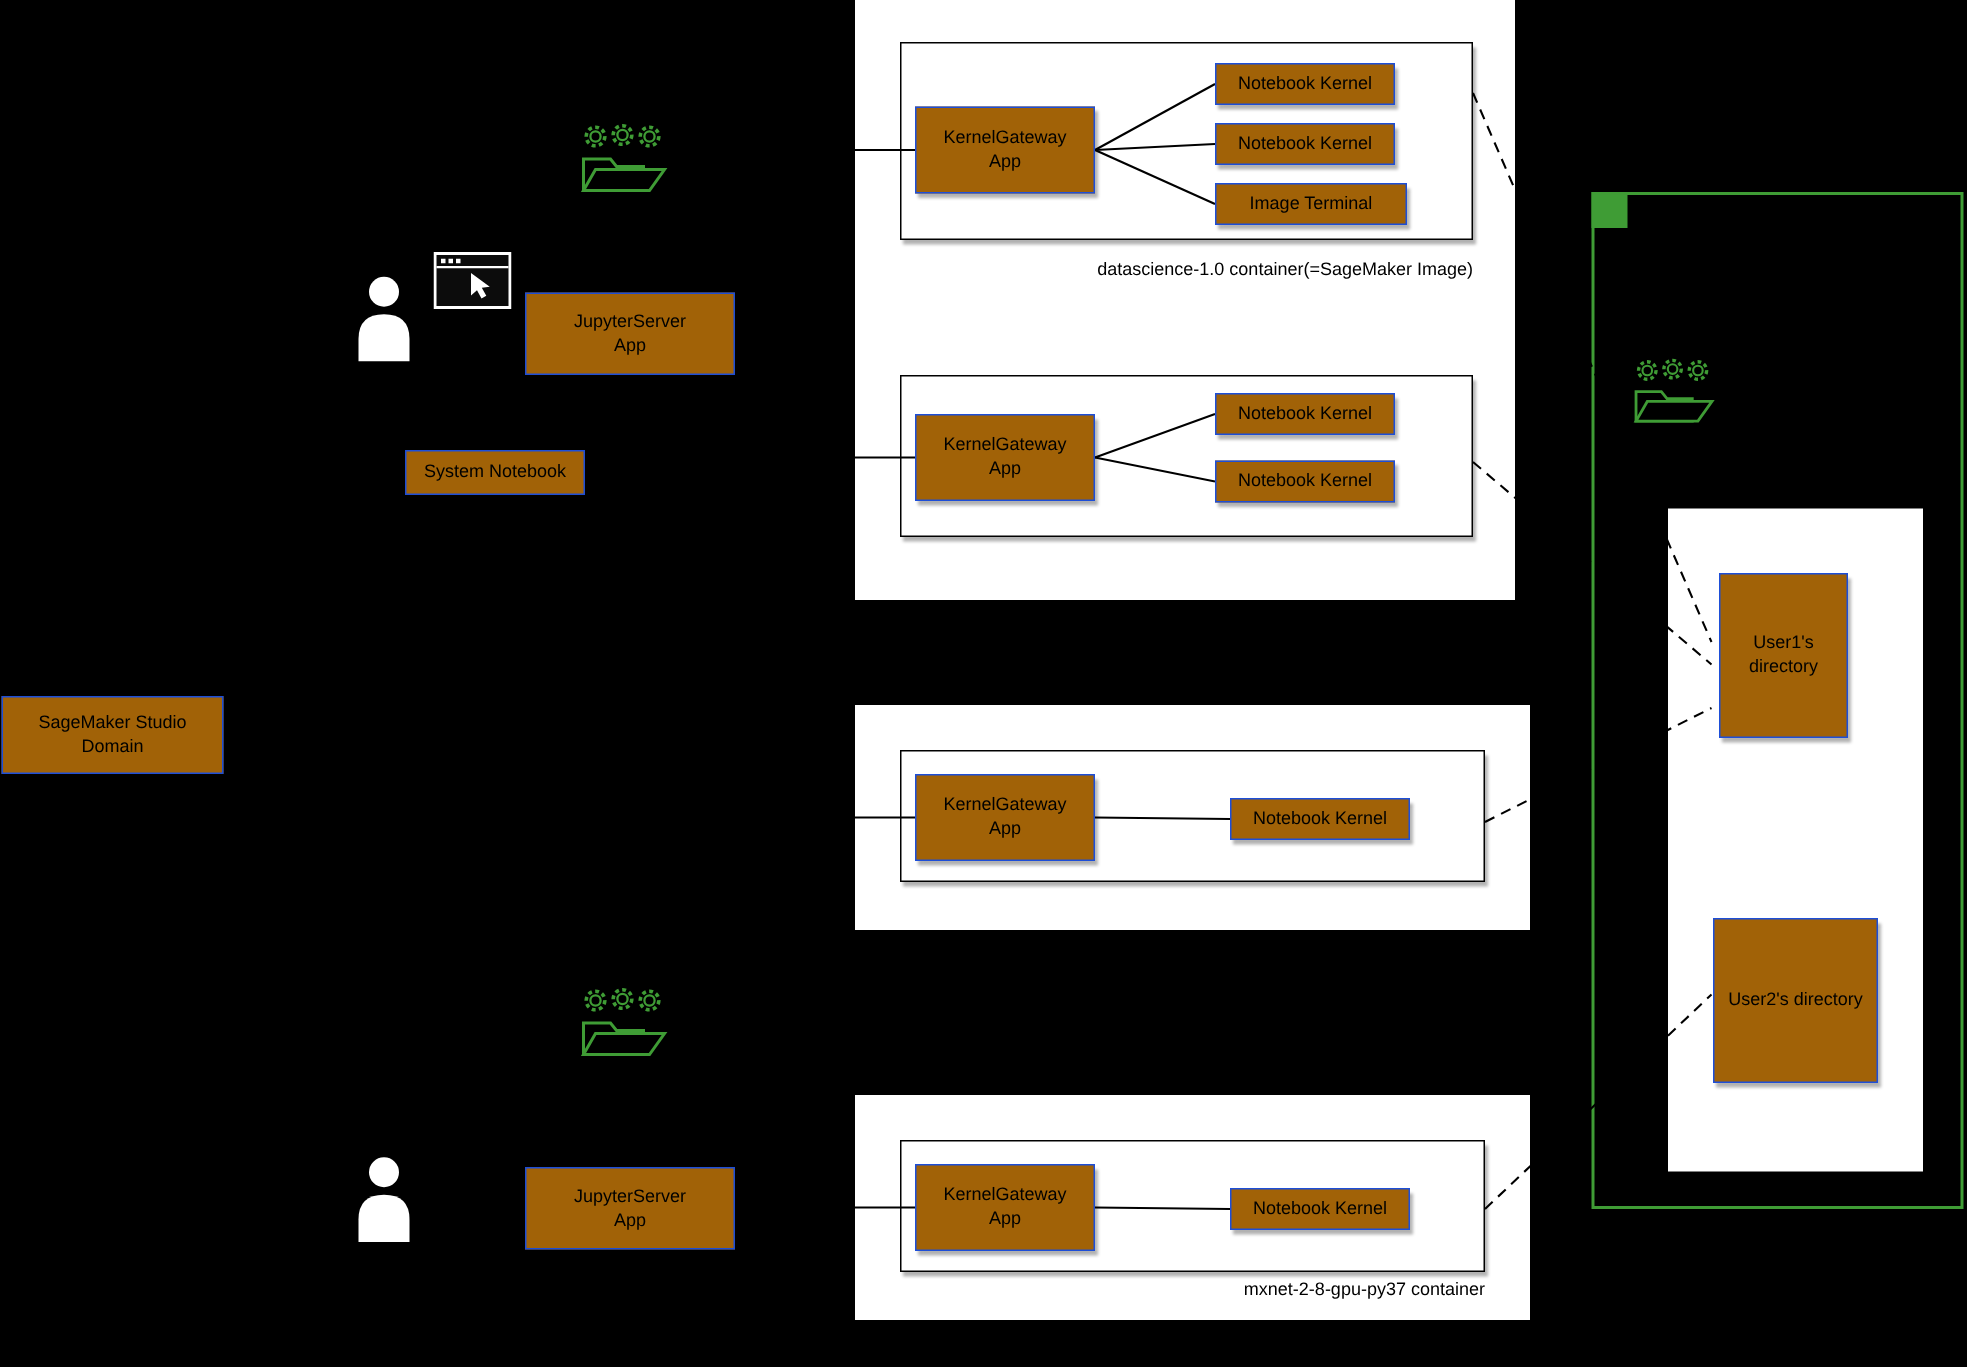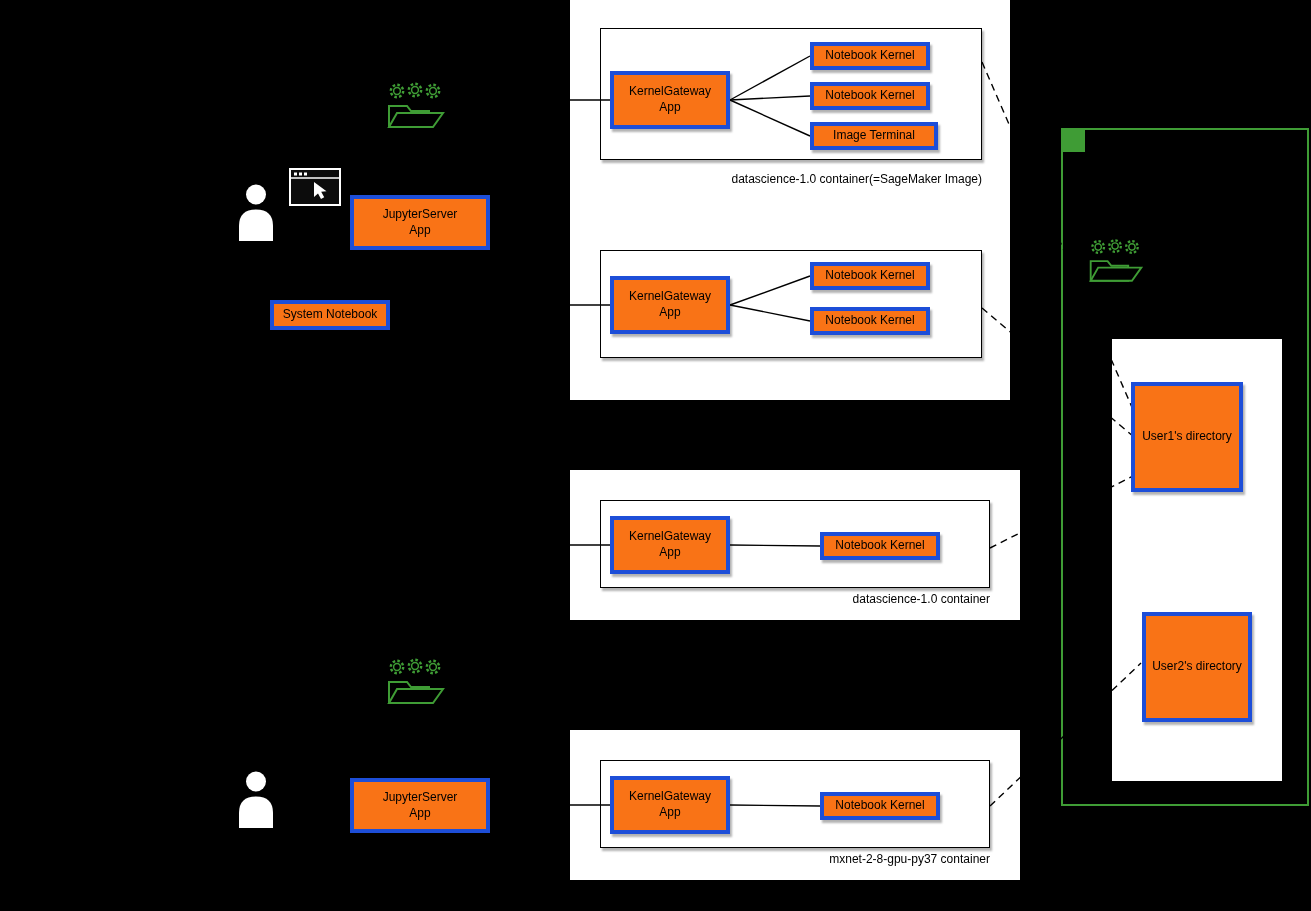"Notebook Kernel" .node { background: #f97316 -> #a16207; border: 4px solid #1d4ed8 -> 1px solid #1d4ed8 }
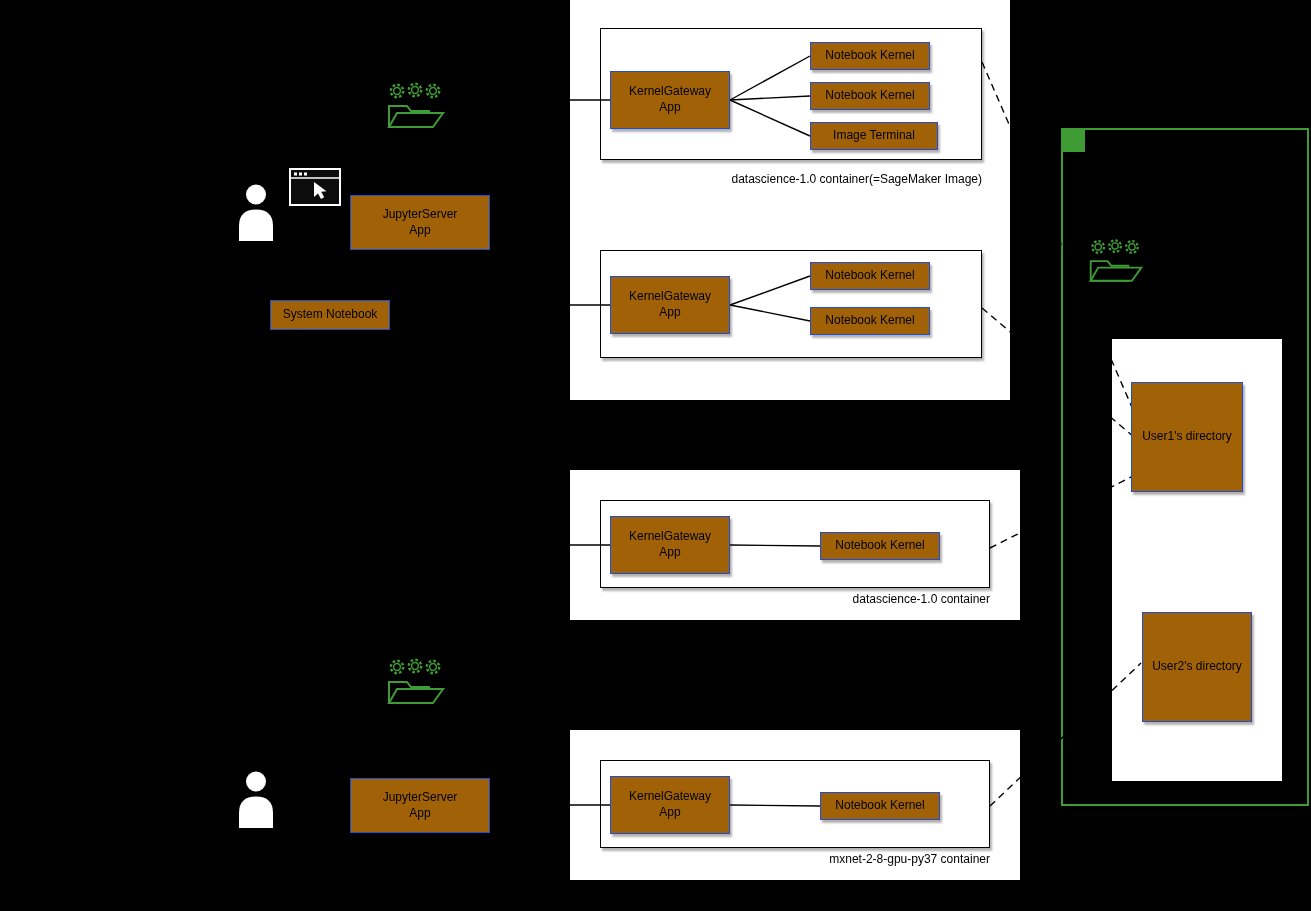"User1's directory" div.node { left: 19px -> 34px; width: 112px -> 86px }
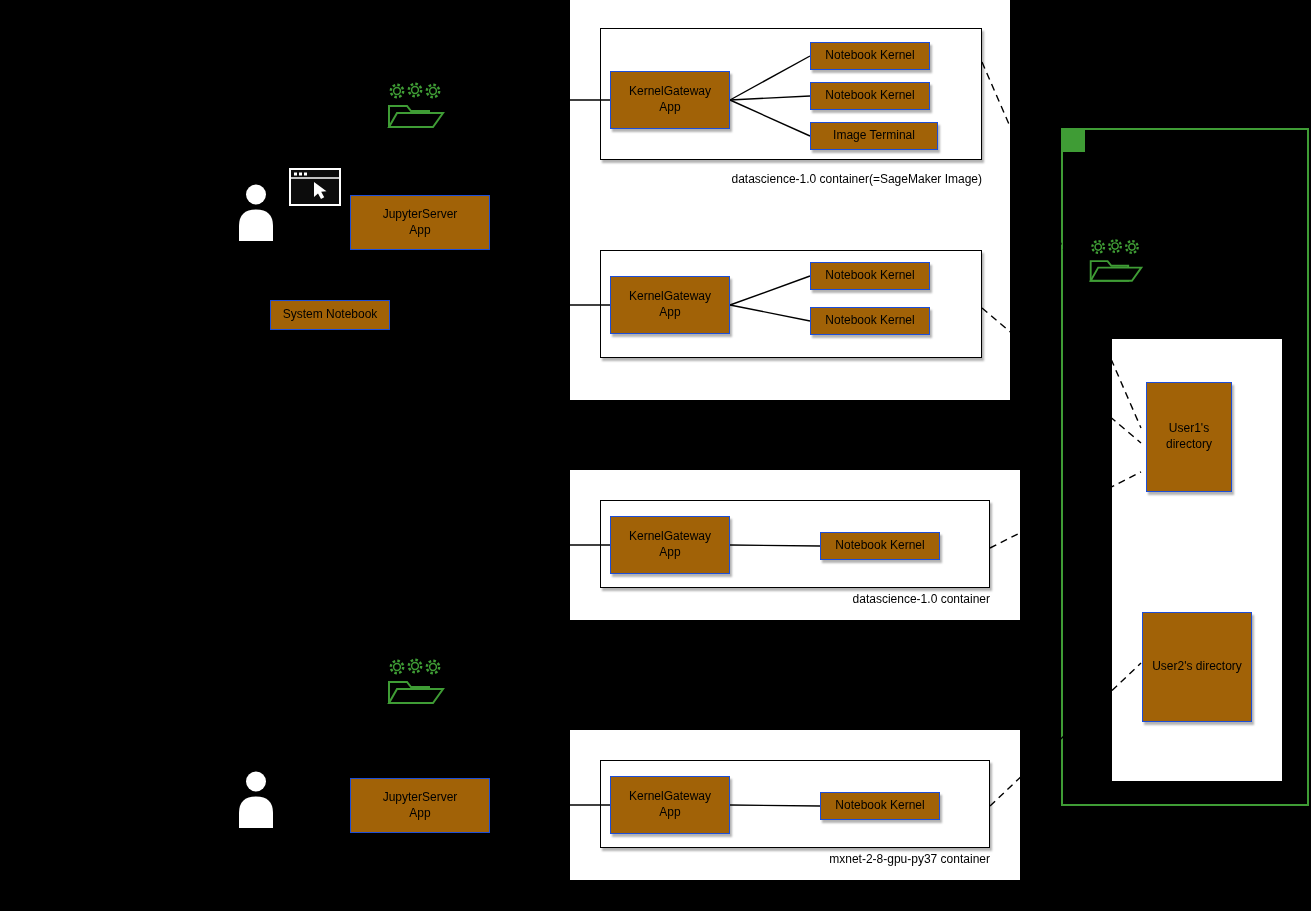"SageMaker Studio Domain" div.node { html: none -> <div> <span>SageMaker Studio Domain</span> </div> }
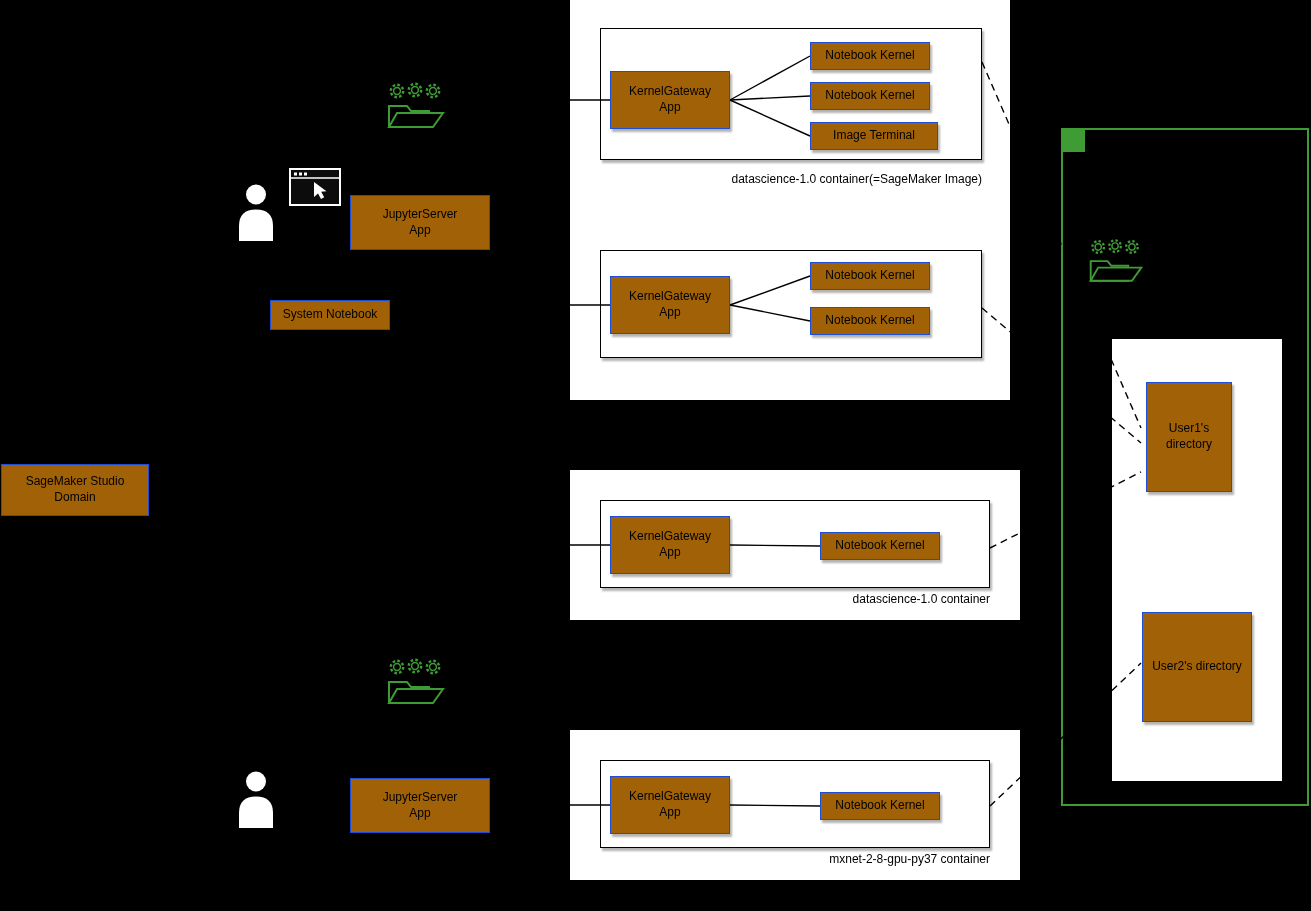"datascience-1.0 container" div.caption { html: <div>datascience-1.0 container</div> -> none }
